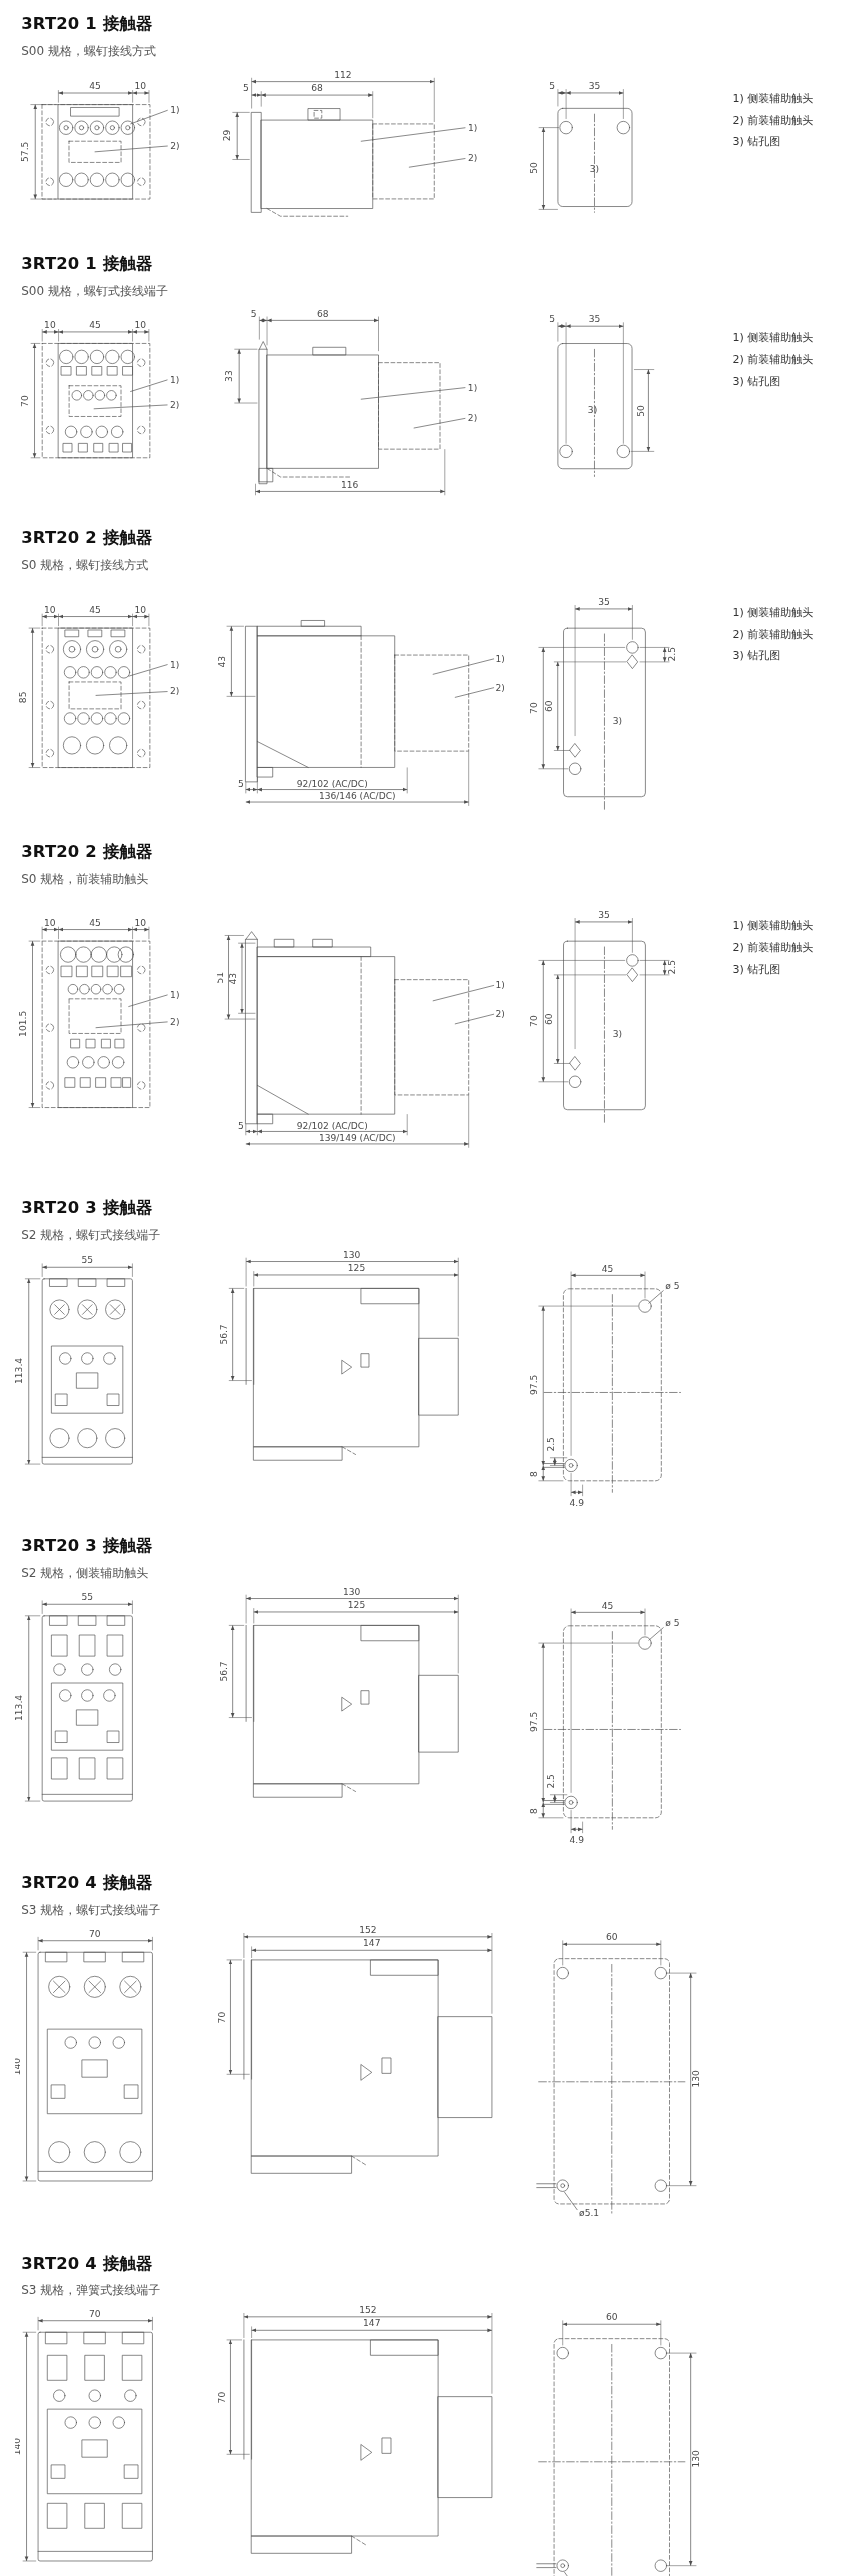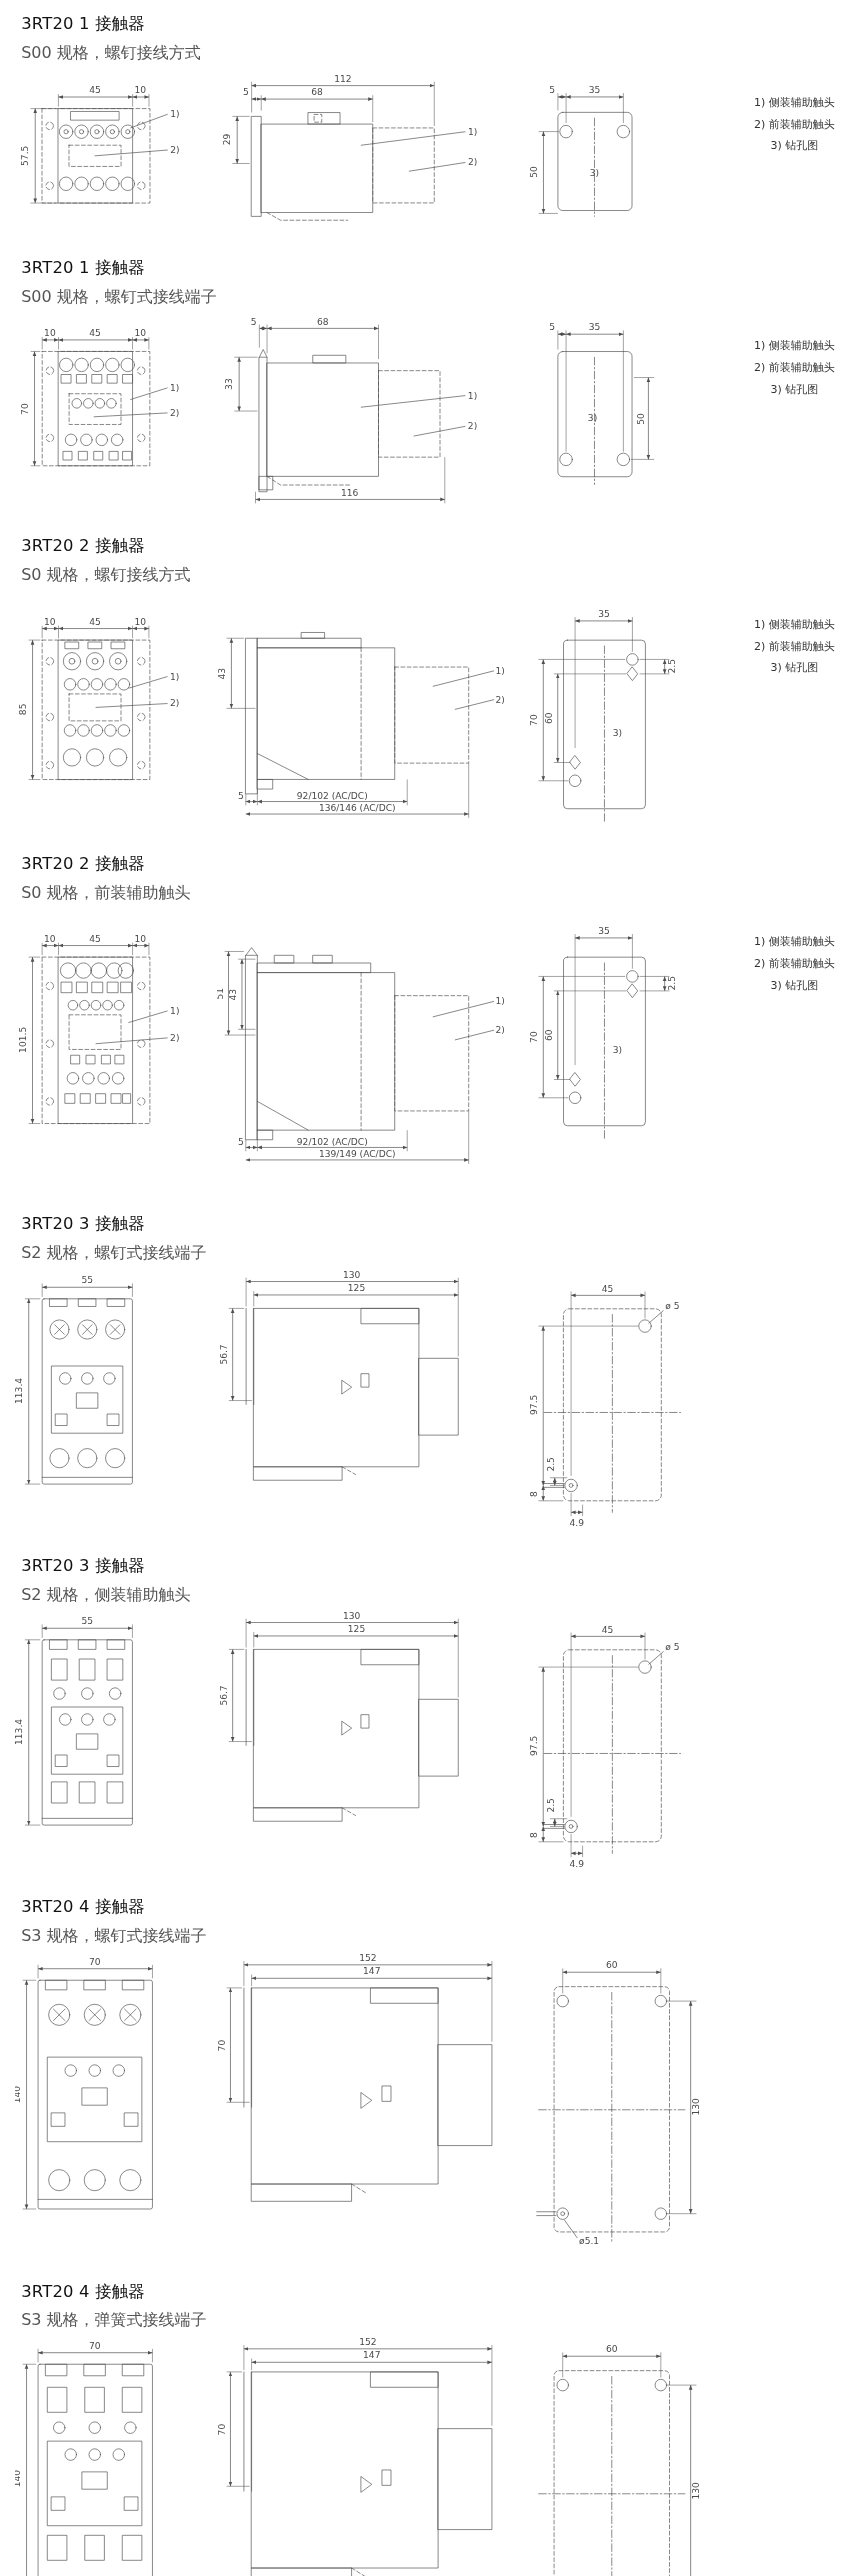"3RT20 1 接触器" .sec h2 { font-weight: normal -> bold }
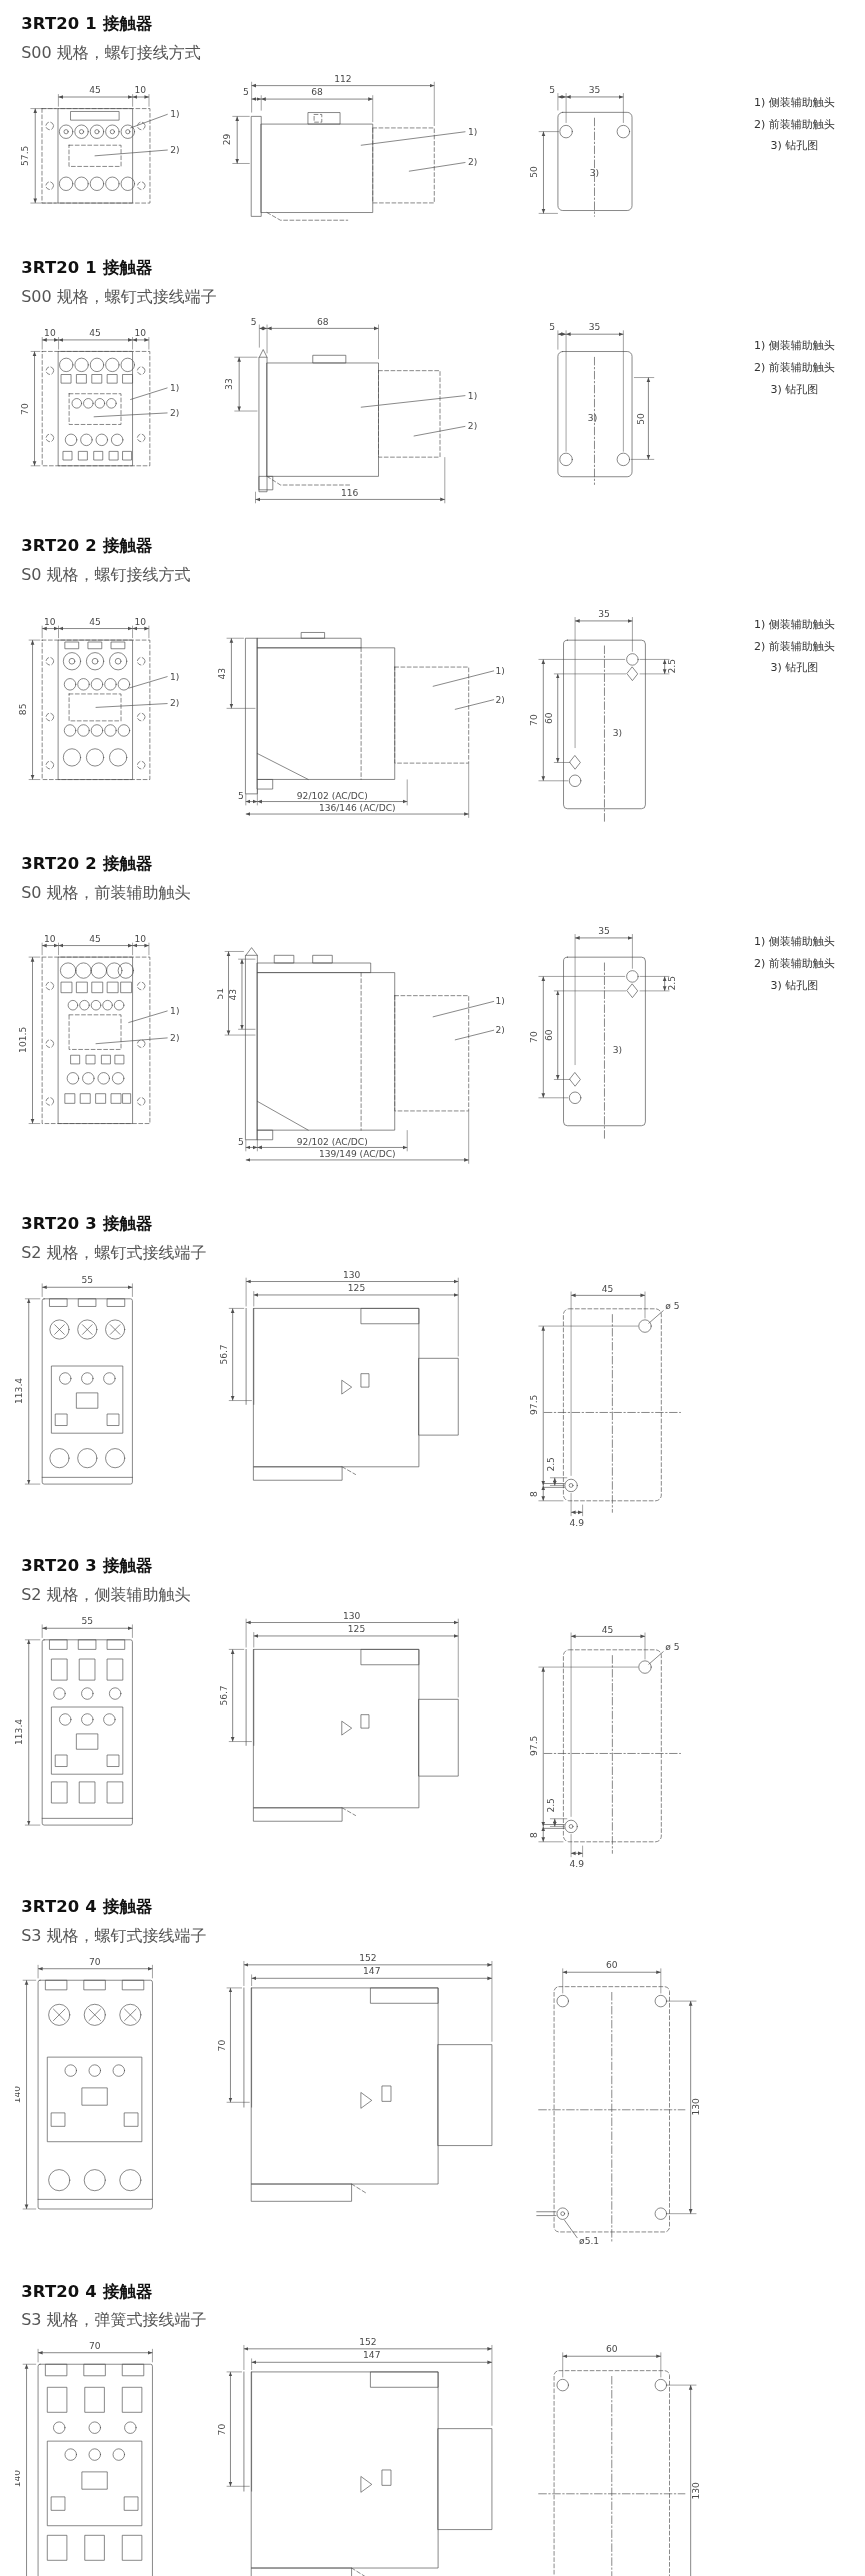"S00 规格，螺钉接线方式" .sec .sub { font-size: 16px -> 12px }
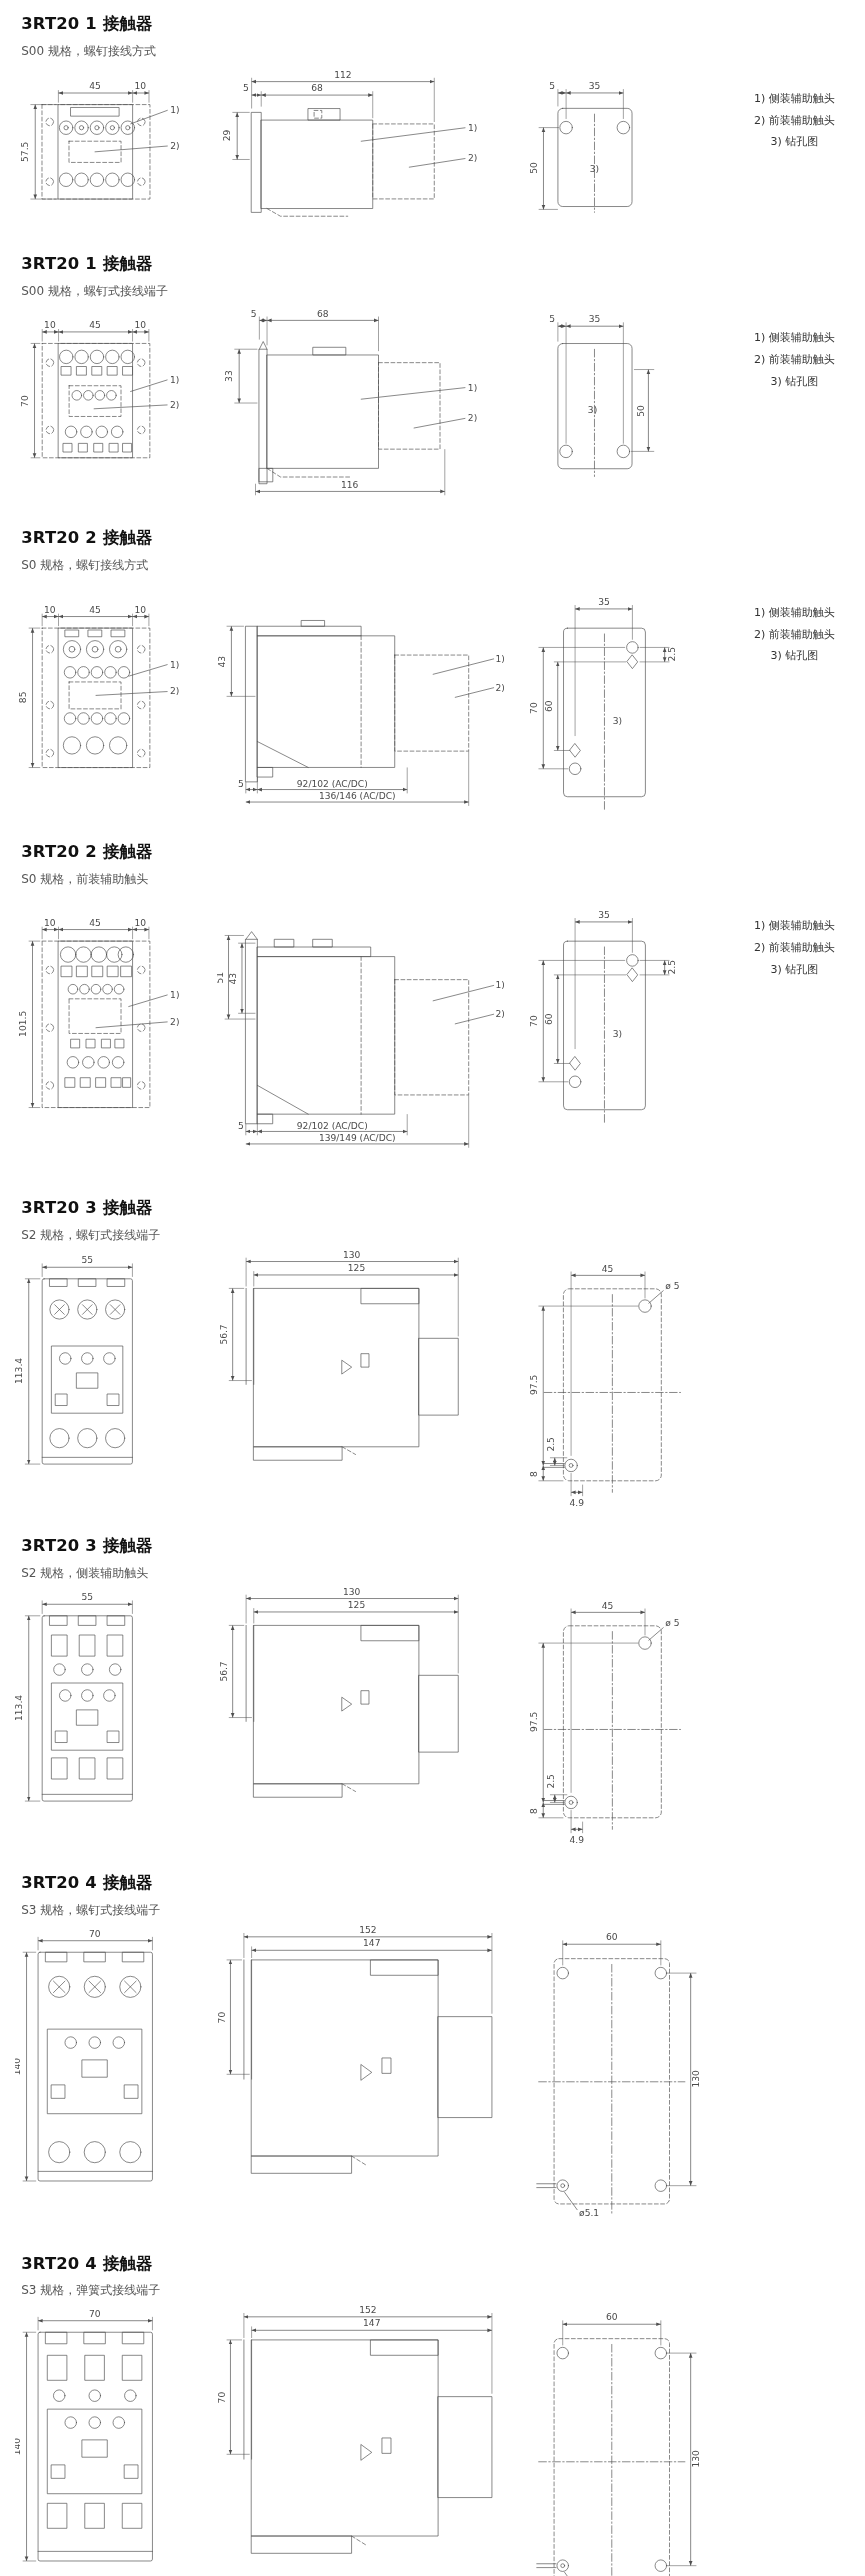"1) 侧装辅助触头" .notes p { text-align: center -> none }
